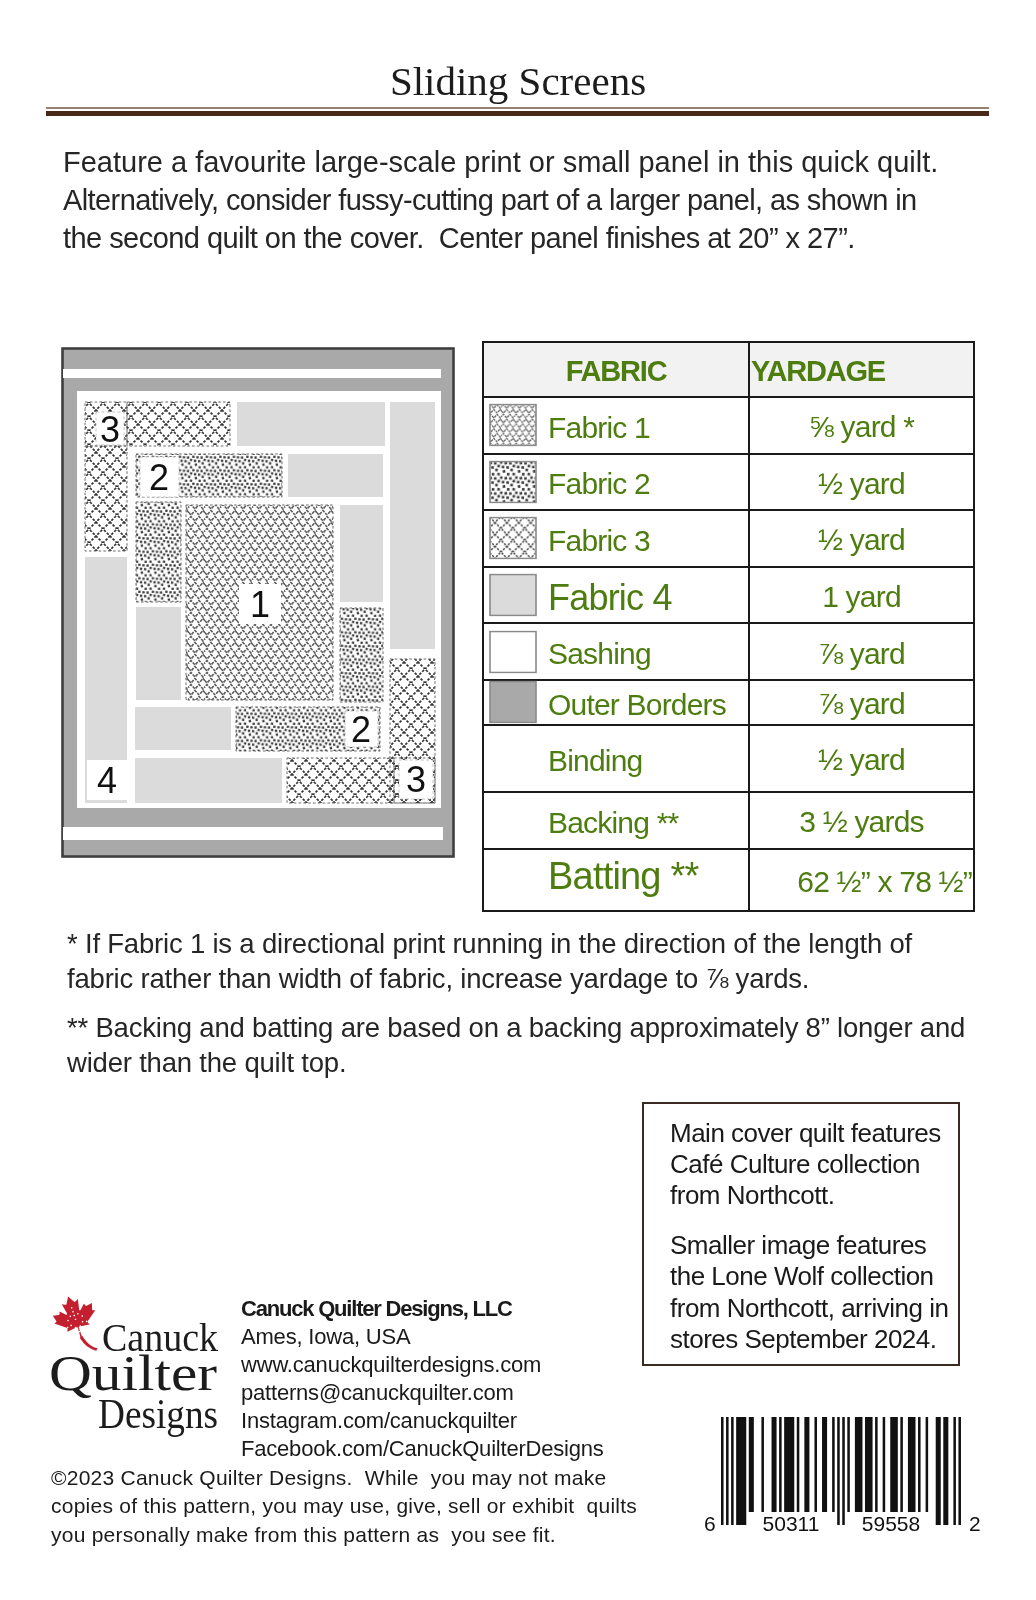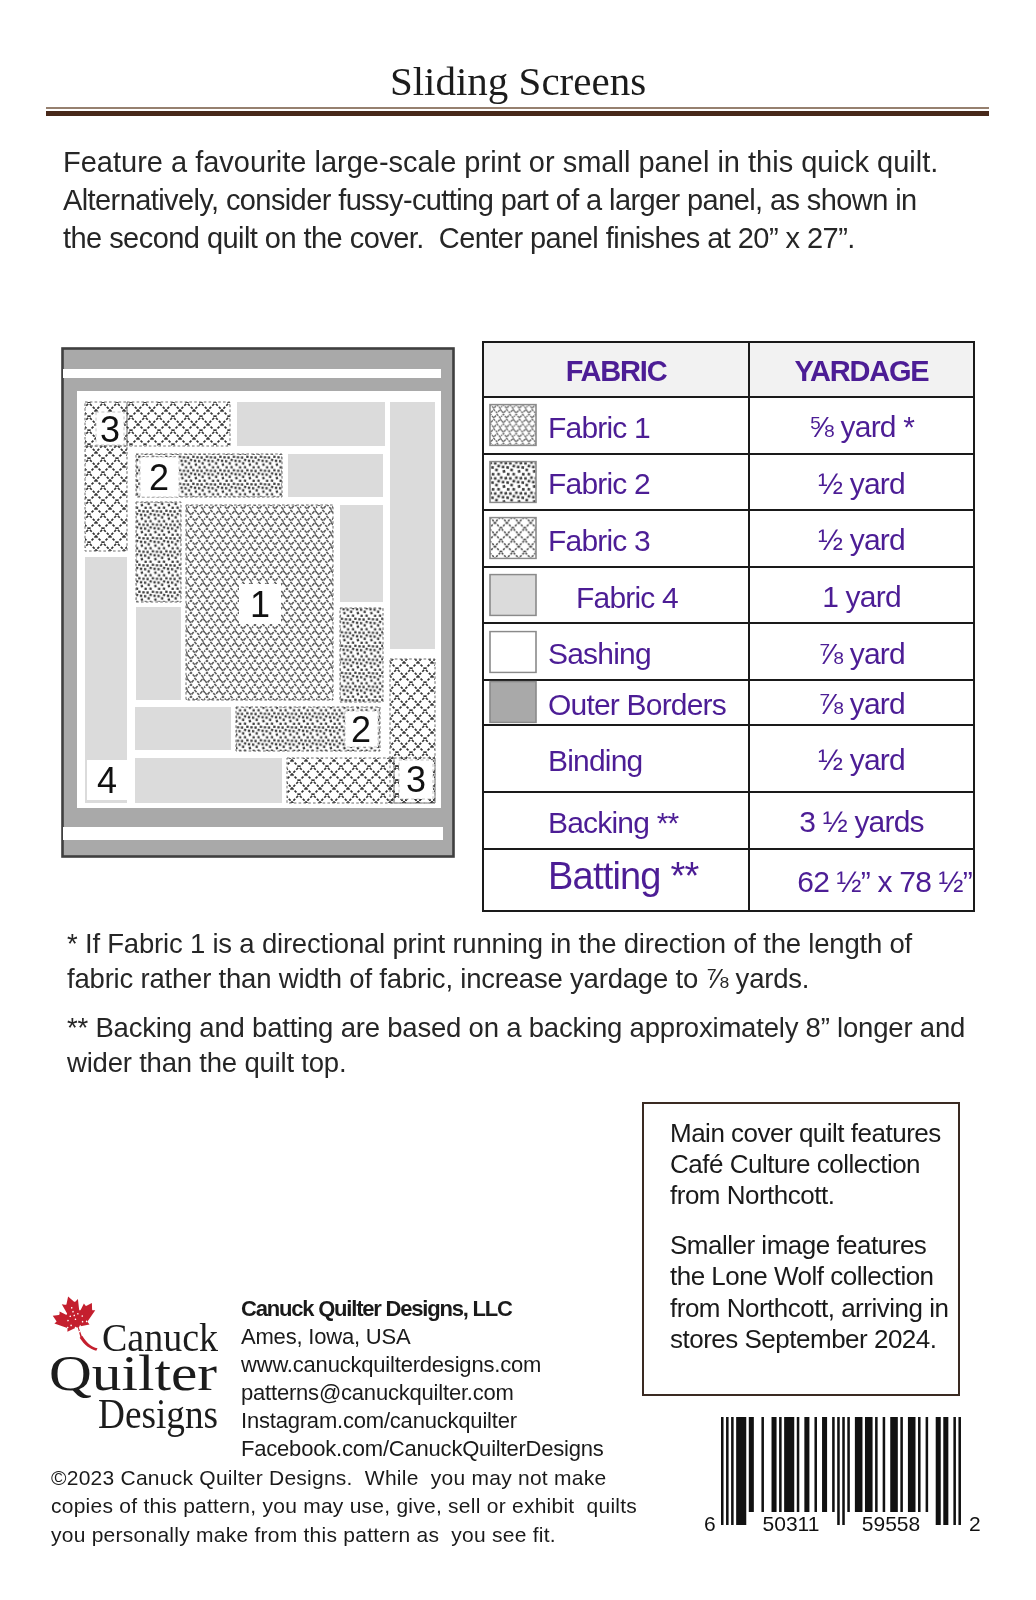"FABRIC" table { color: #4c1d95 -> #4d7c0f }
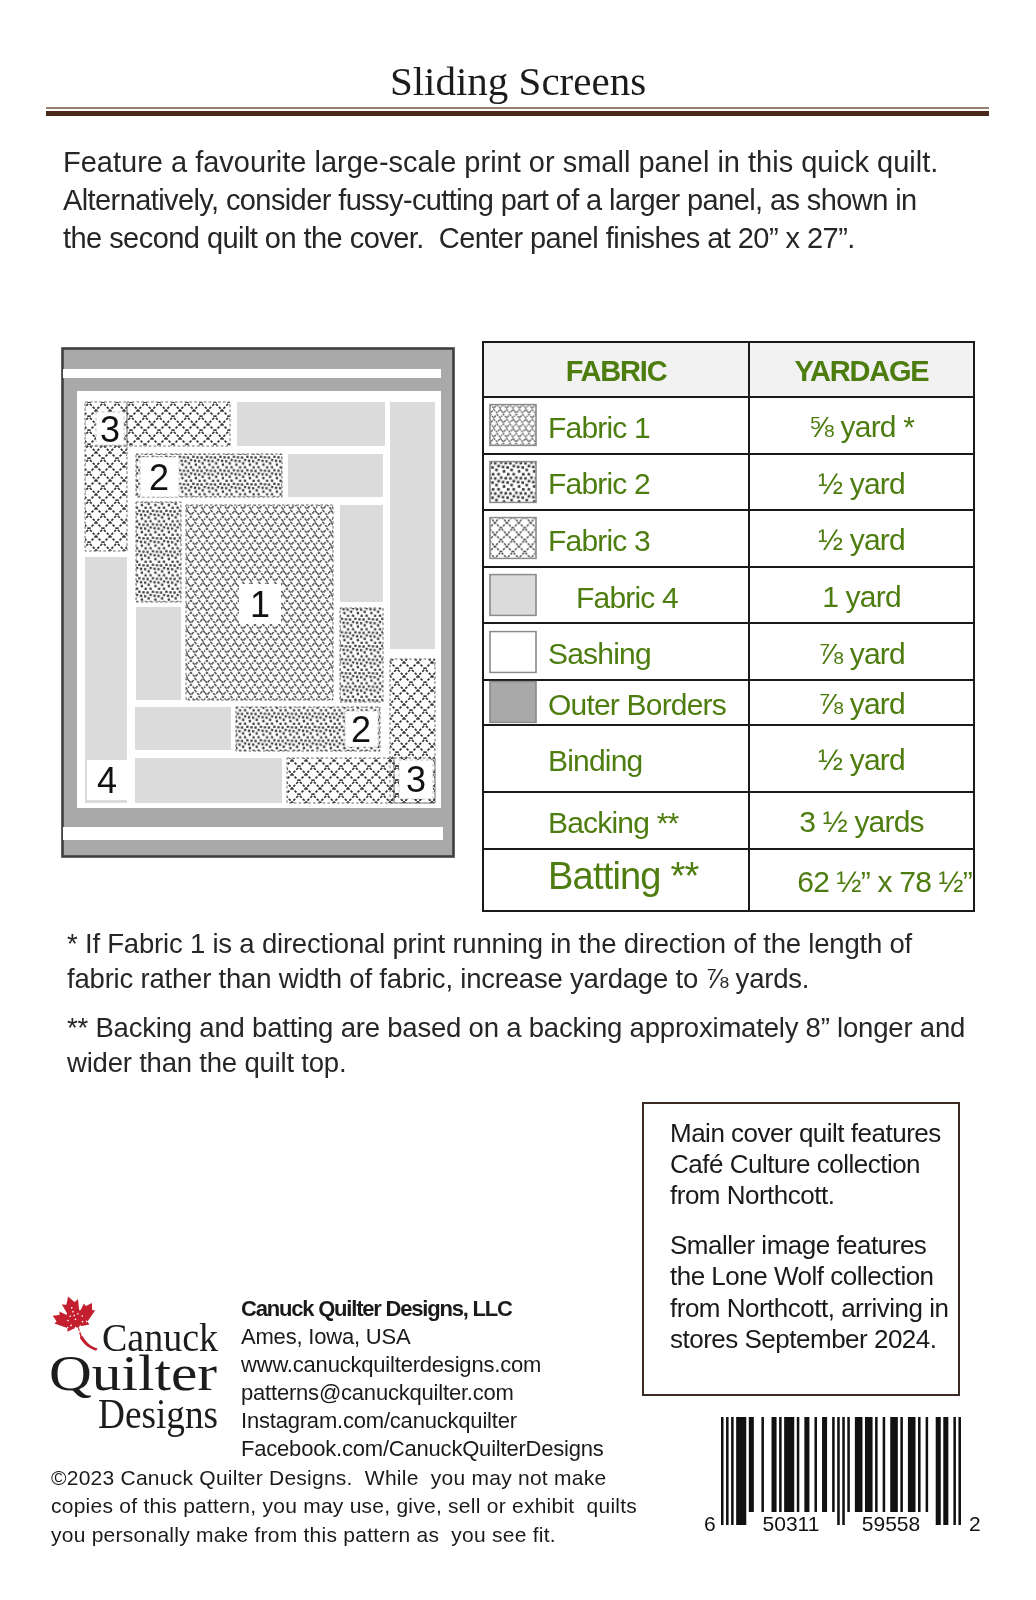"YARDAGE" td { text-align: center -> none }
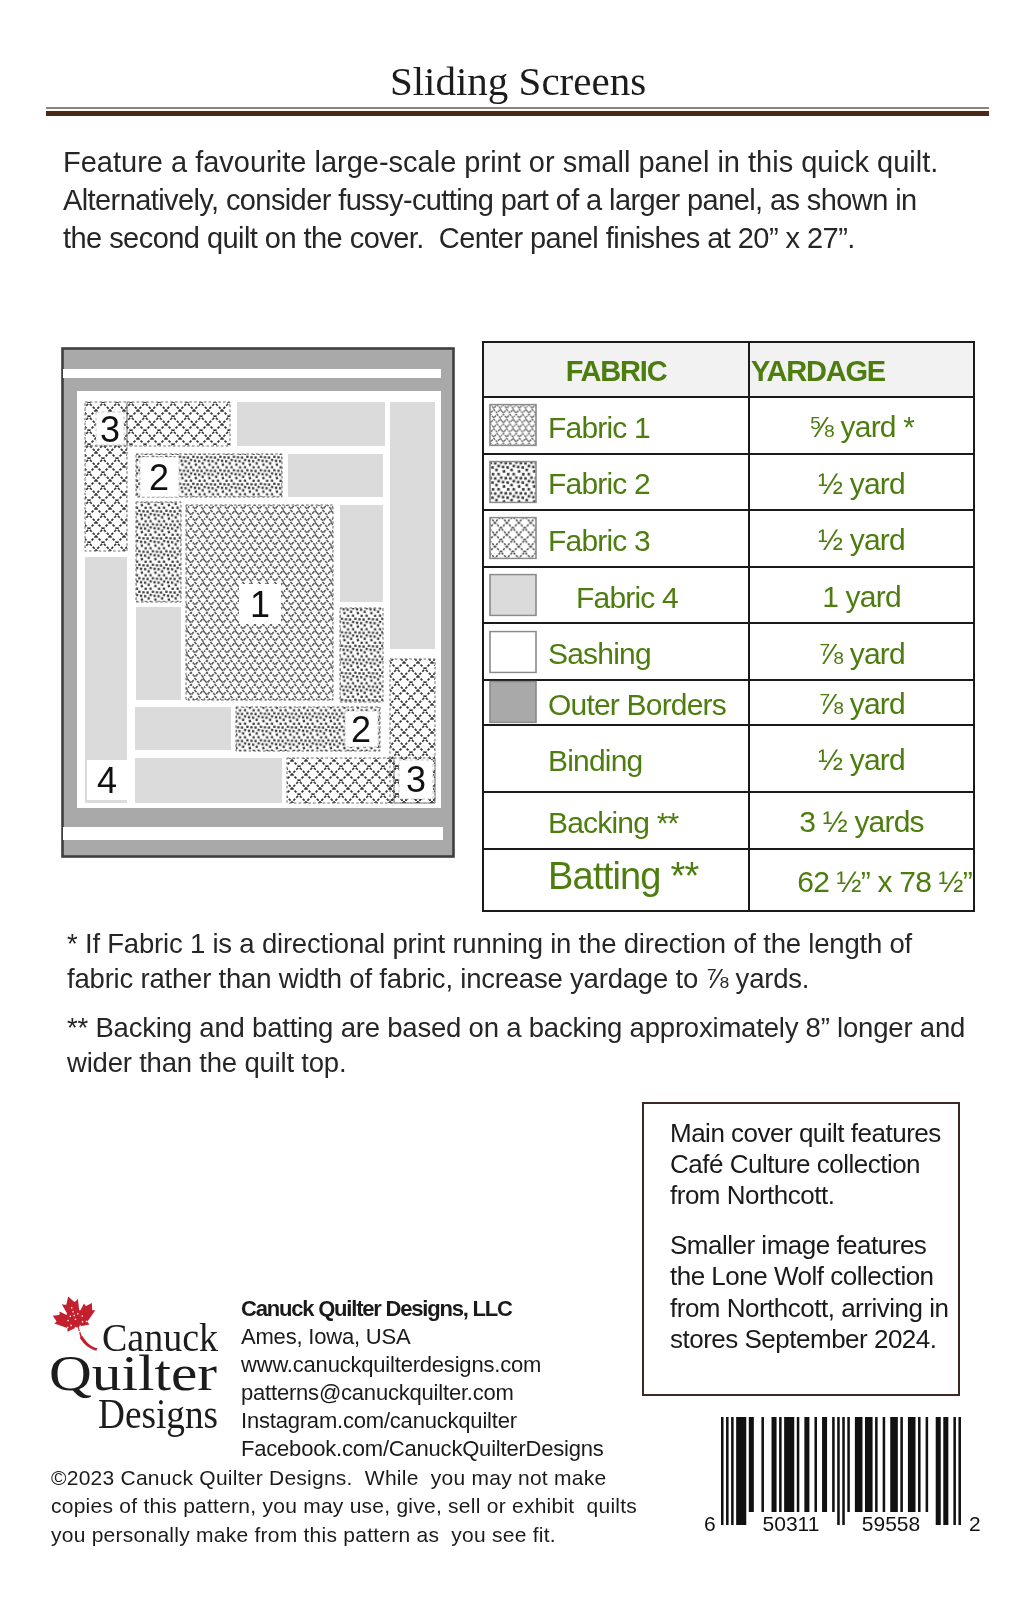"Fabric 4" td { font-size: 30px -> 36px; padding: 5px 0 0 92px -> 5px 0 0 64px }
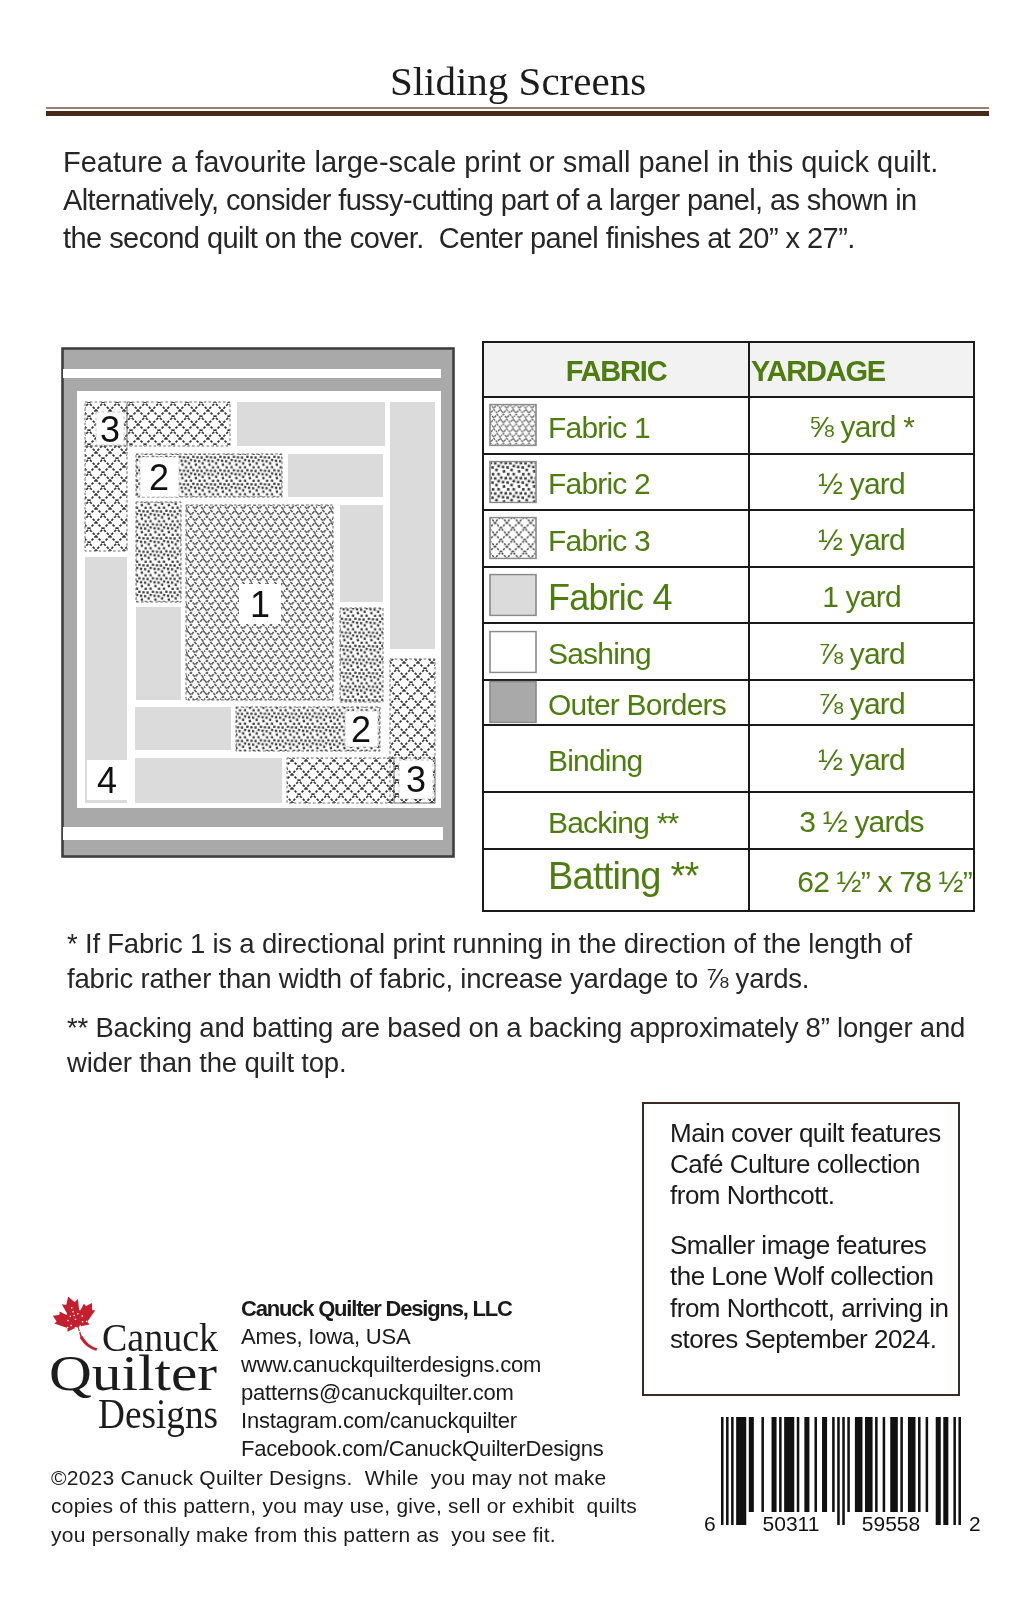"Main cover quilt features" div.abs { height: 294px -> 264px }
